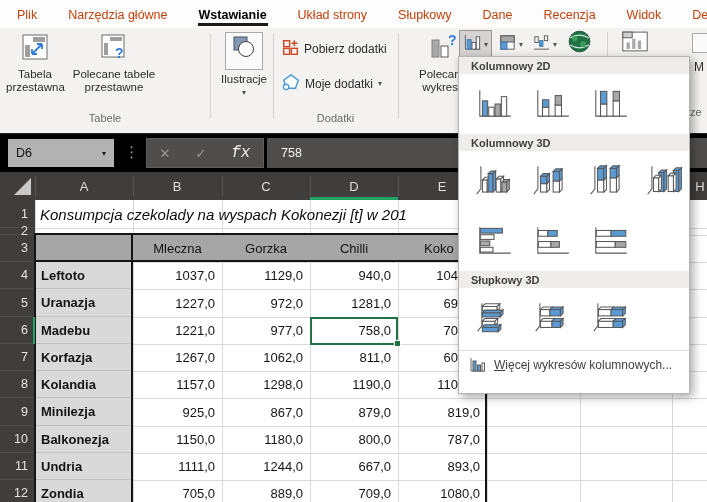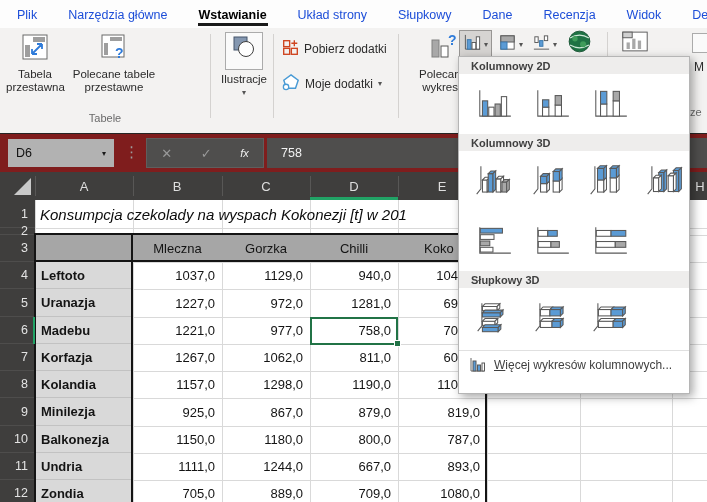"Plik" .tab { color: #1d4ed8 -> #c2410c }
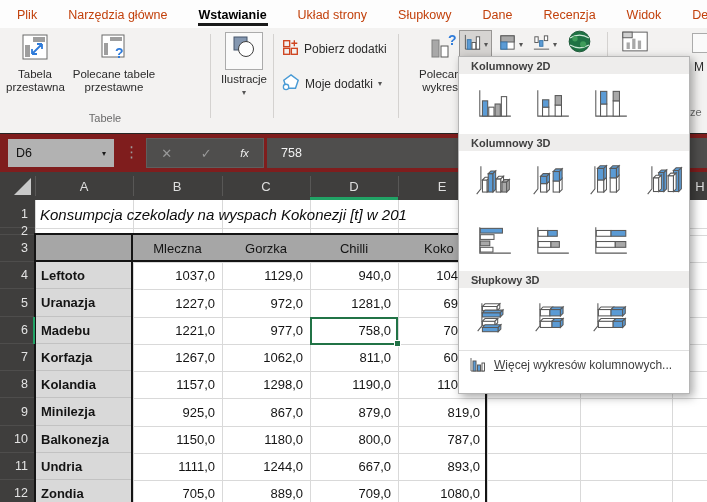"Dodatki" div.grouplabel { html: none -> <div>Dodatki</div> }
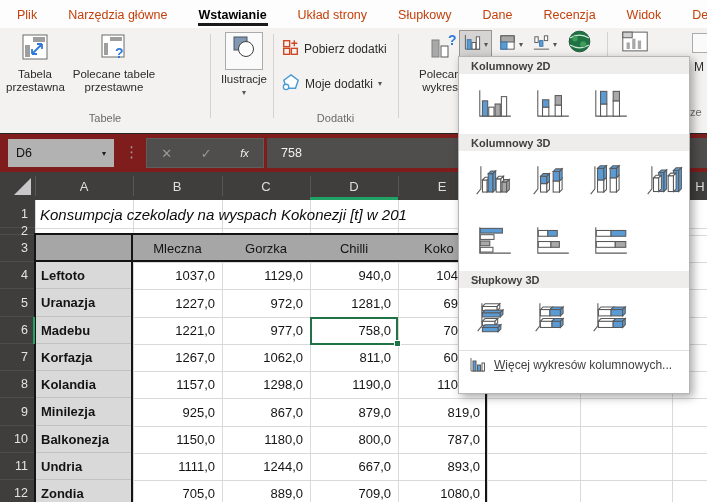"D6" #fbar { background: #7f1d1d -> #000000 }
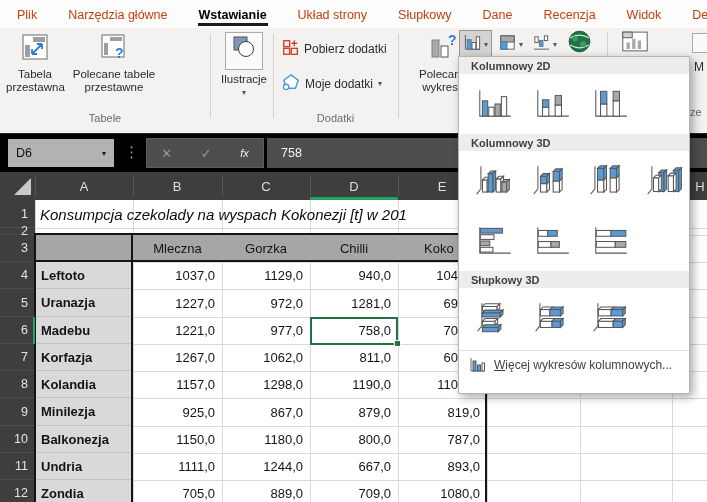"fx" #fxbox .fx { font-family: Liberation Sans, sans-serif -> Liberation Mono, monospace; font-size: 11px -> 16px }
